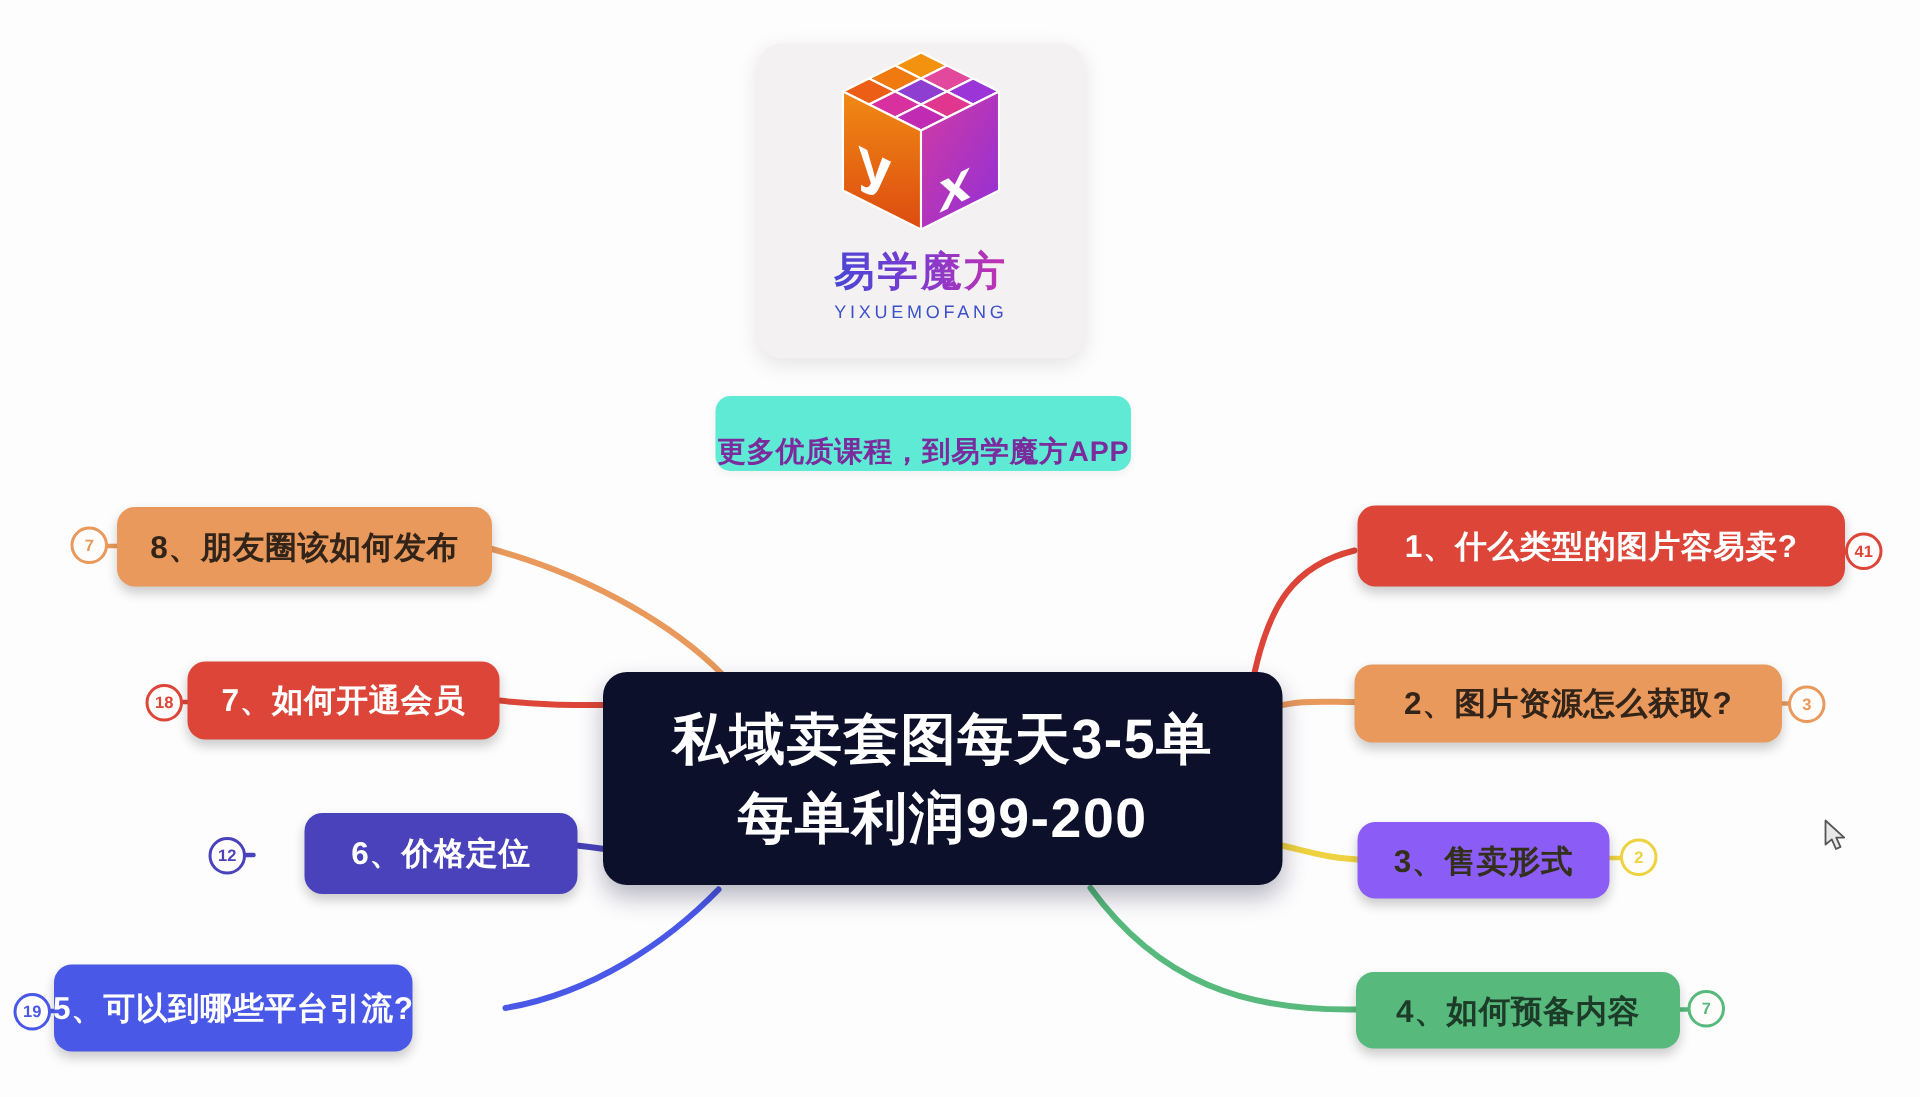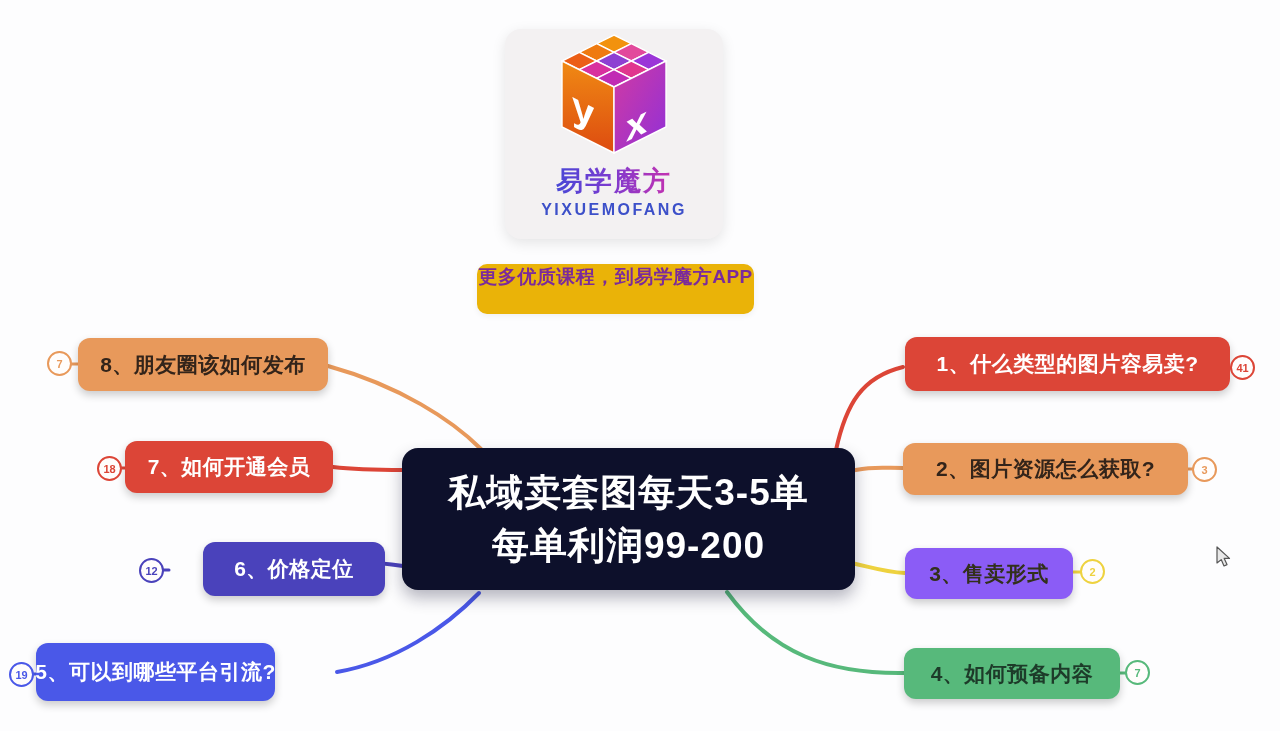"YIXUEMOFANG" .brand-sub { font-size: 16px -> 12px; font-weight: bold -> normal }
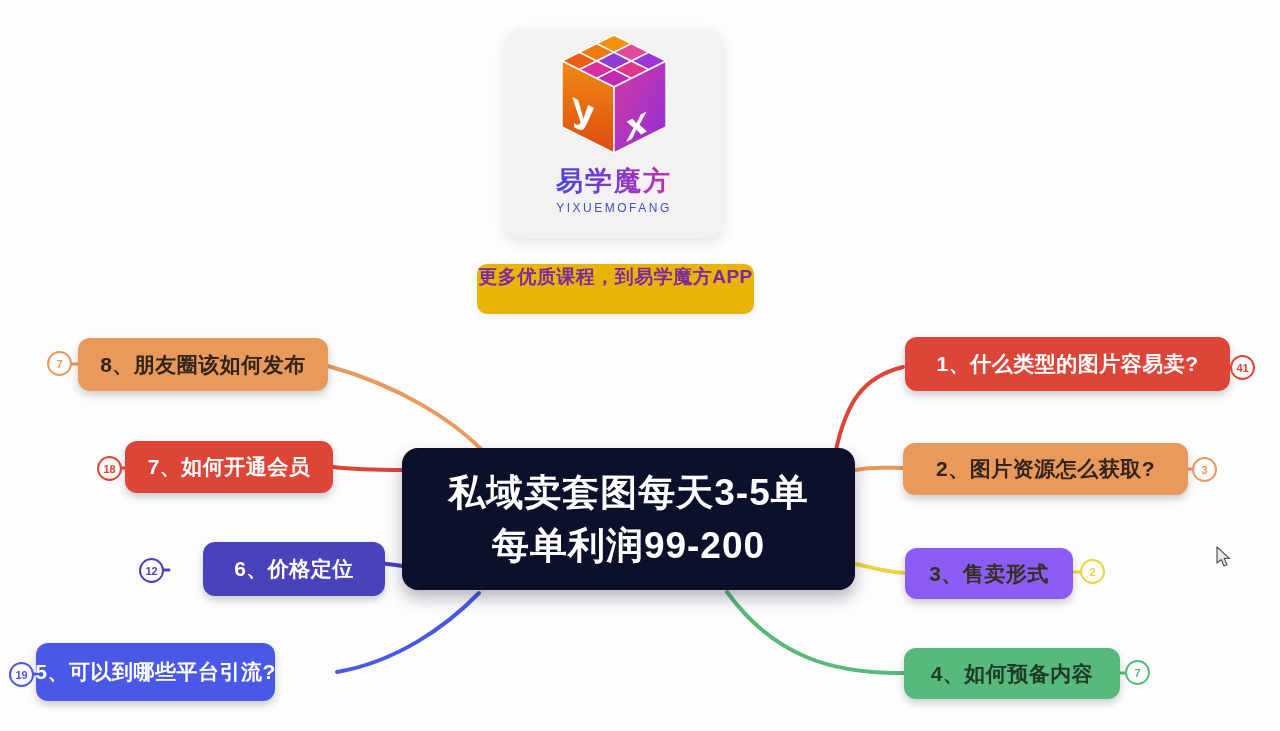"更多优质课程，到易学魔方APP" .banner { align-items: flex-start -> flex-end; background: #eab308 -> #5eead4 }
